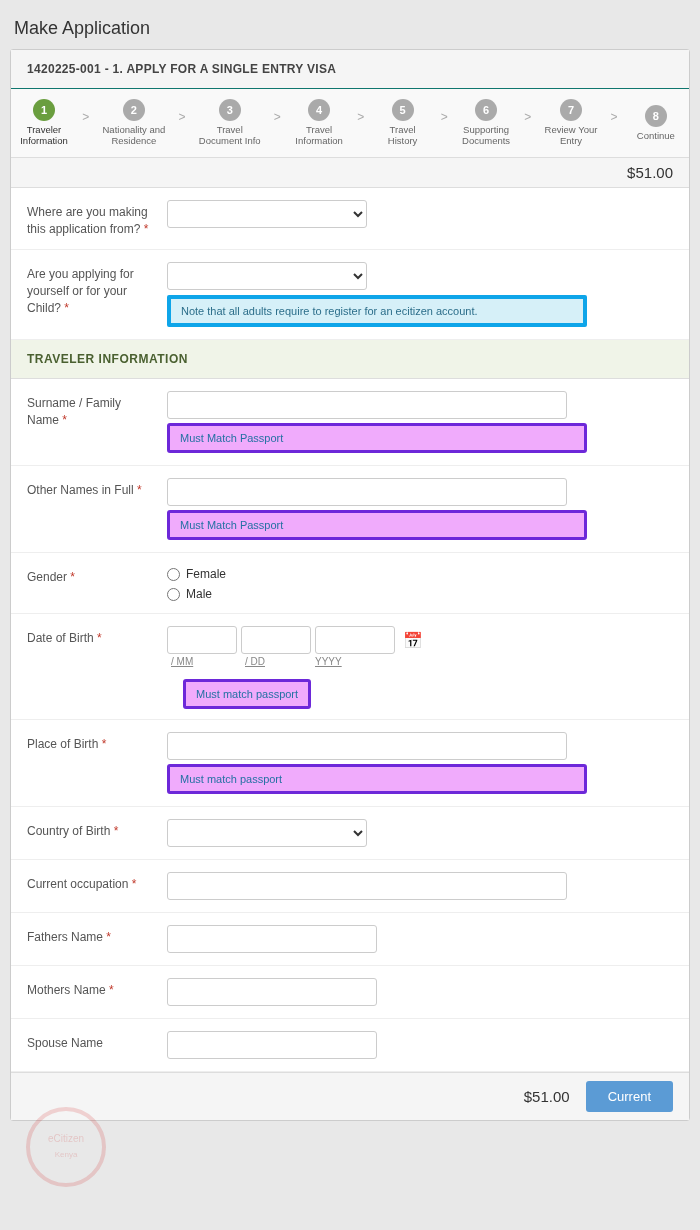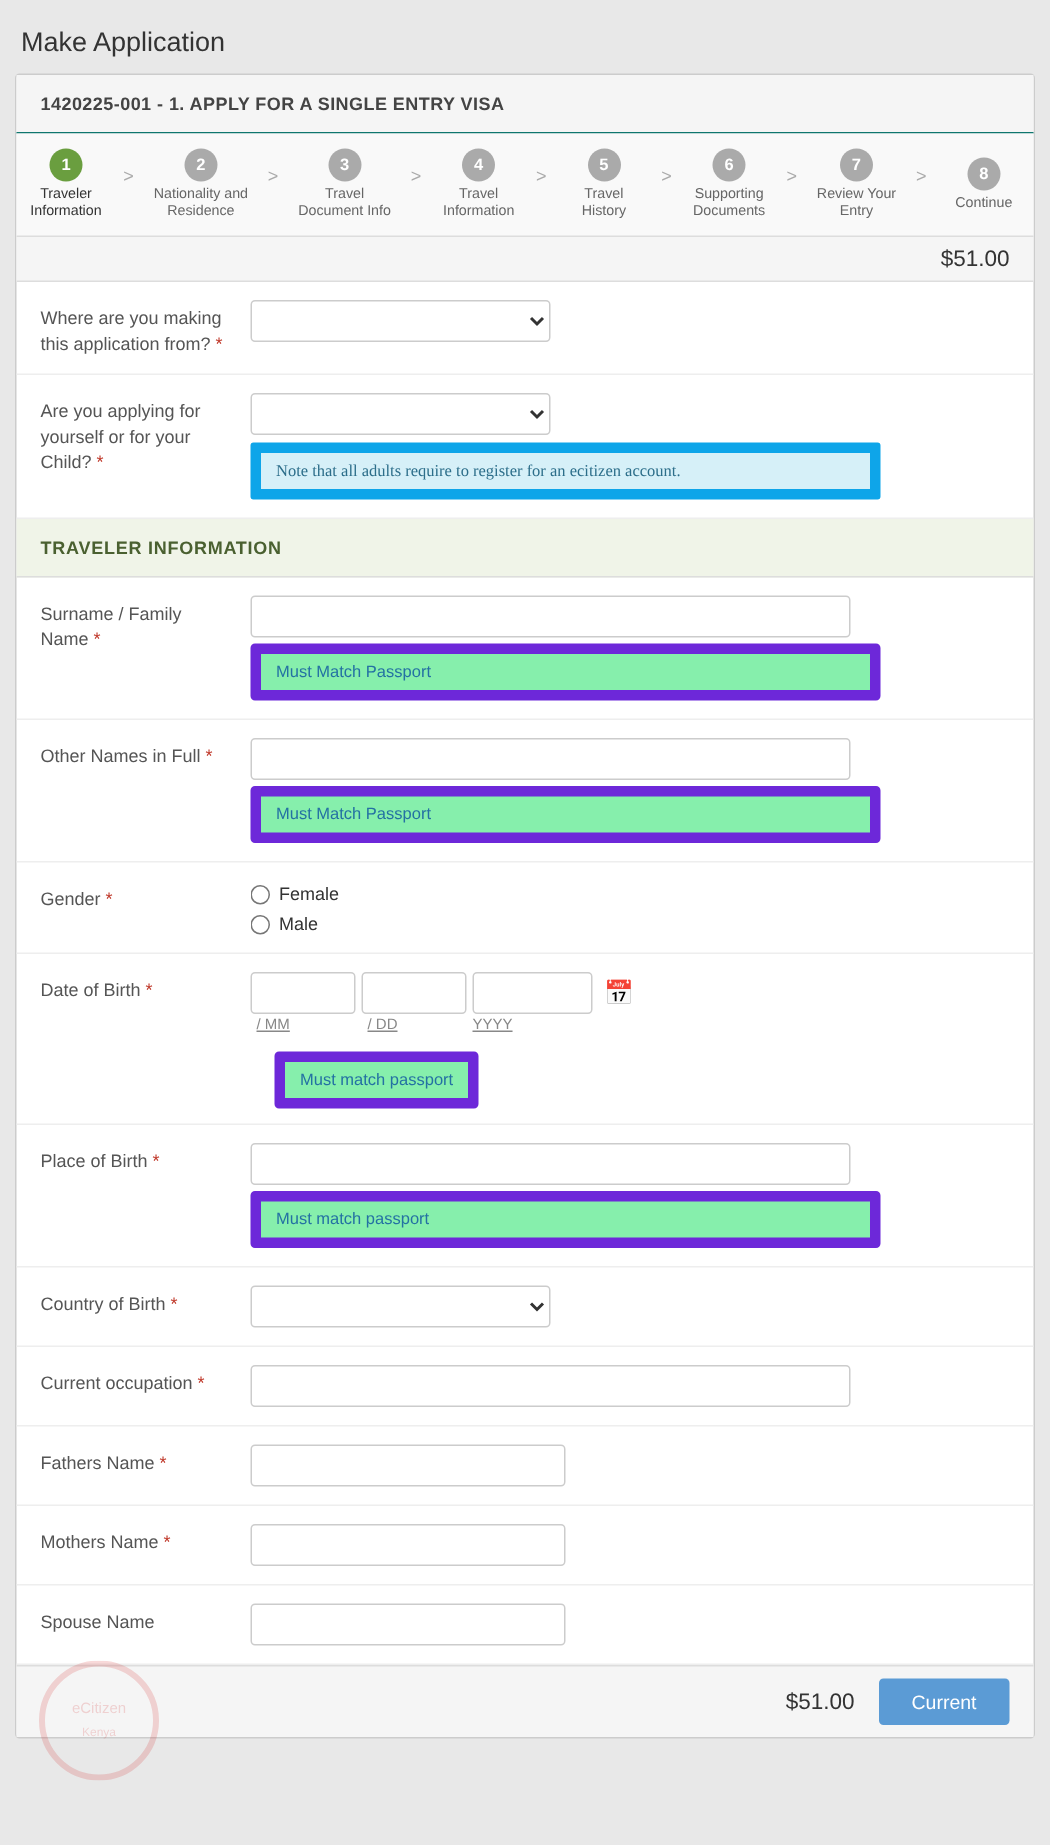"Note that all adults require" .note-info { border: 7px solid #0ea5e9 -> 4px solid #0ea5e9; font-family: Liberation Serif, serif -> none }
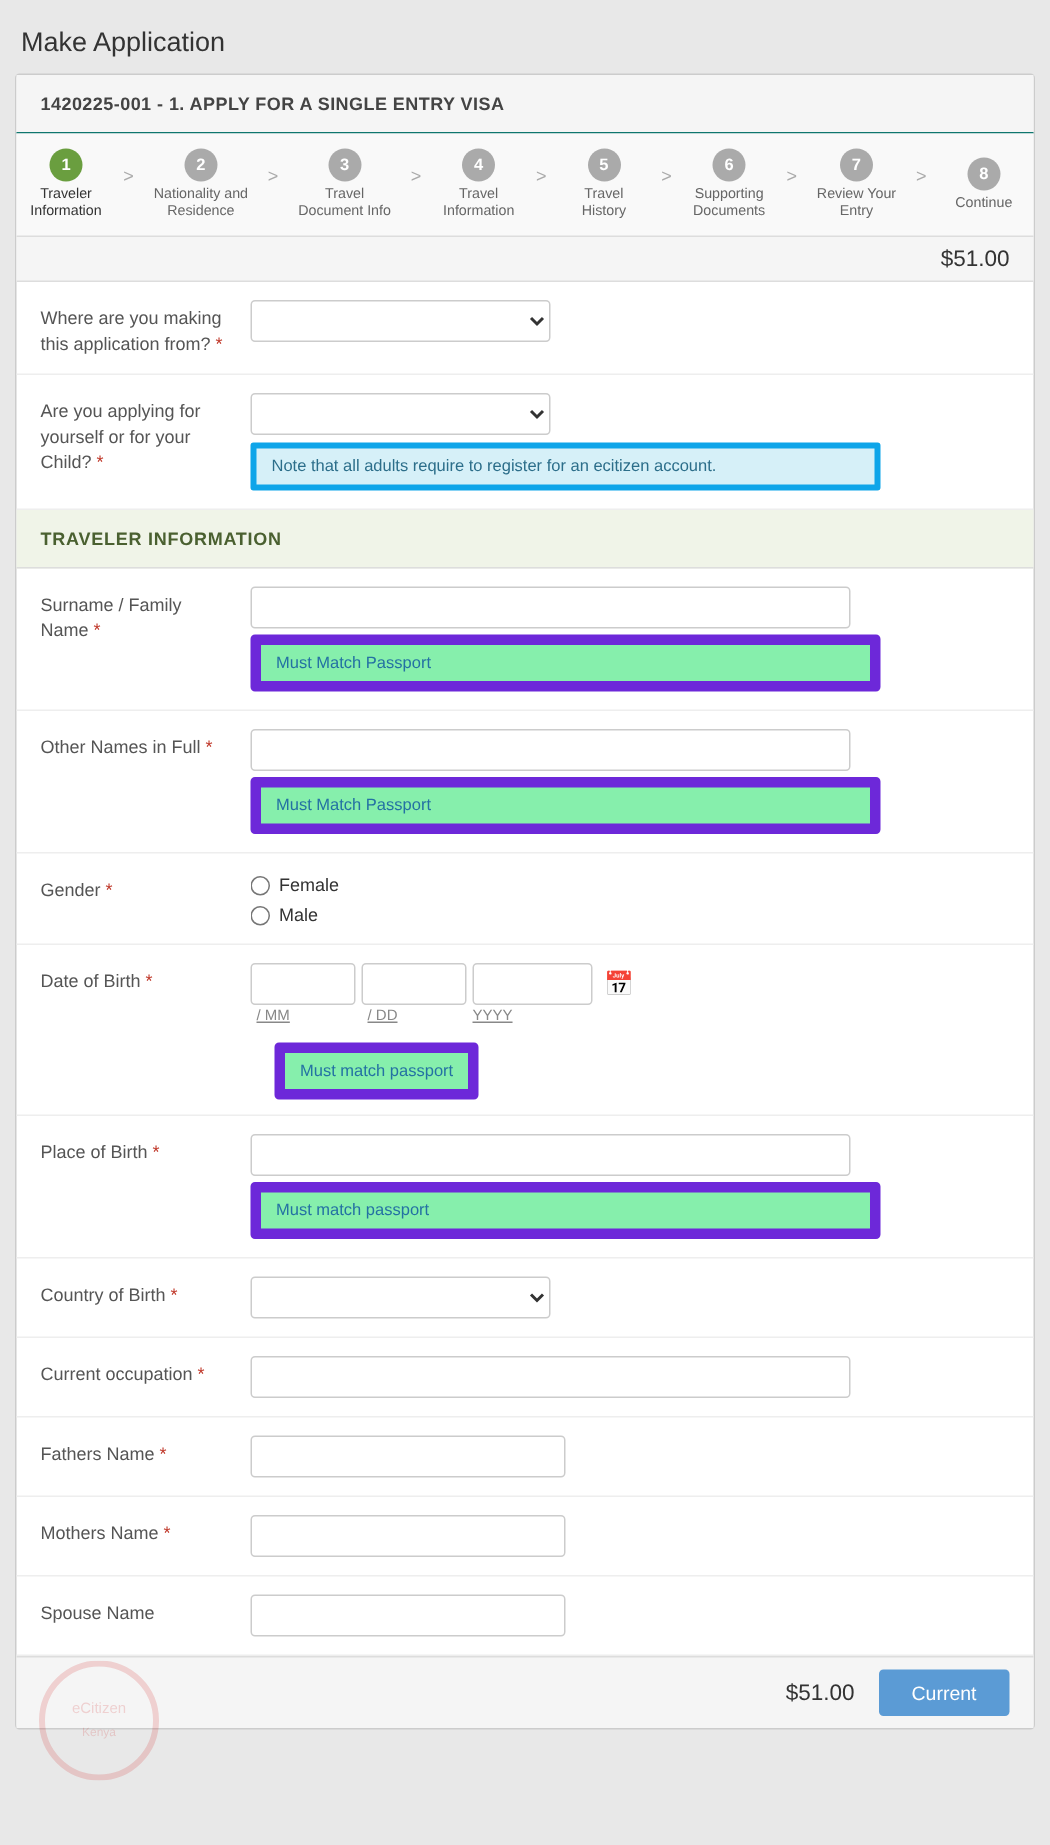"Must Match Passport" .hint-box { background: #86efac -> #f0abfc; border: 7px solid #6d28d9 -> 3px solid #6d28d9 }
